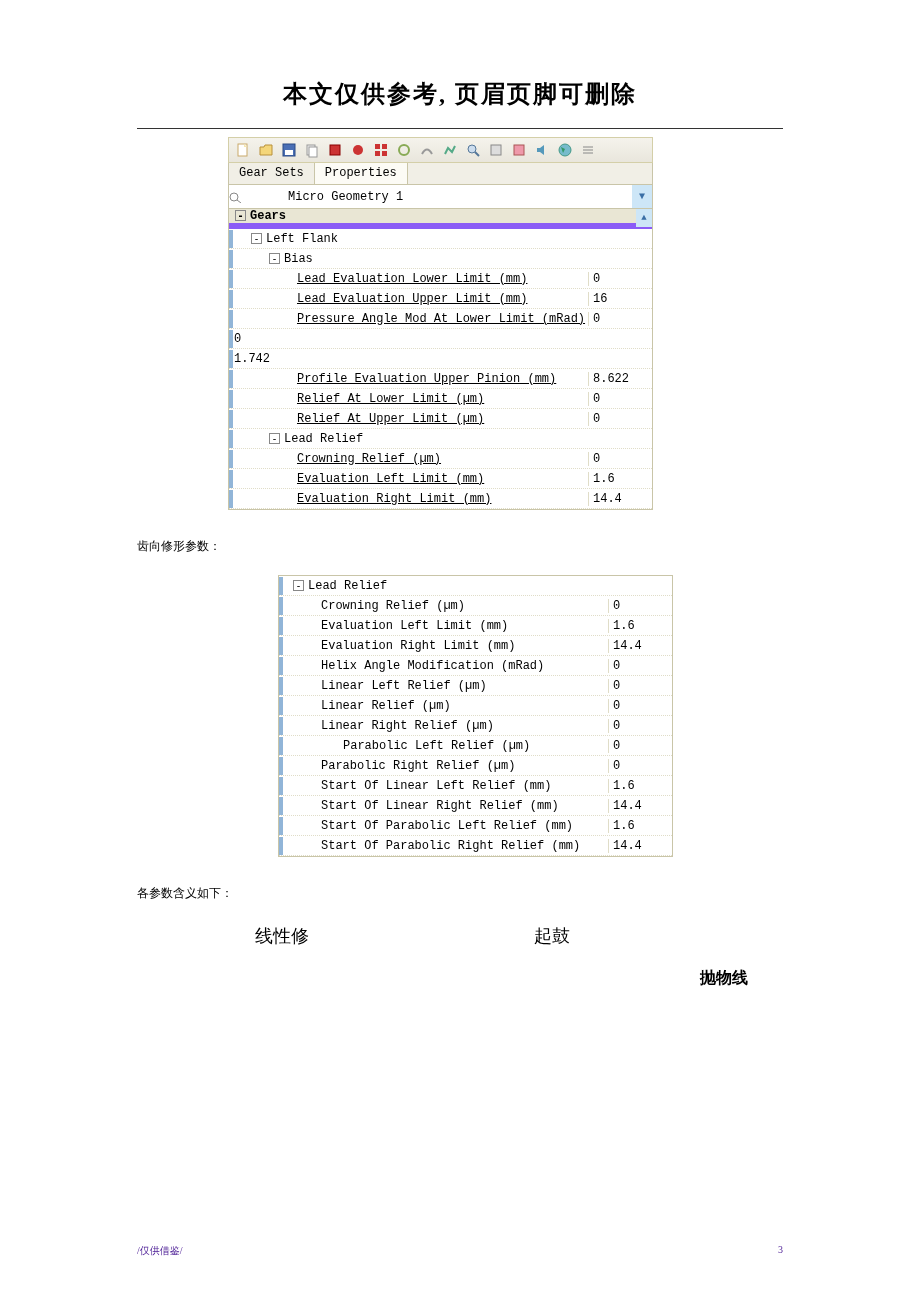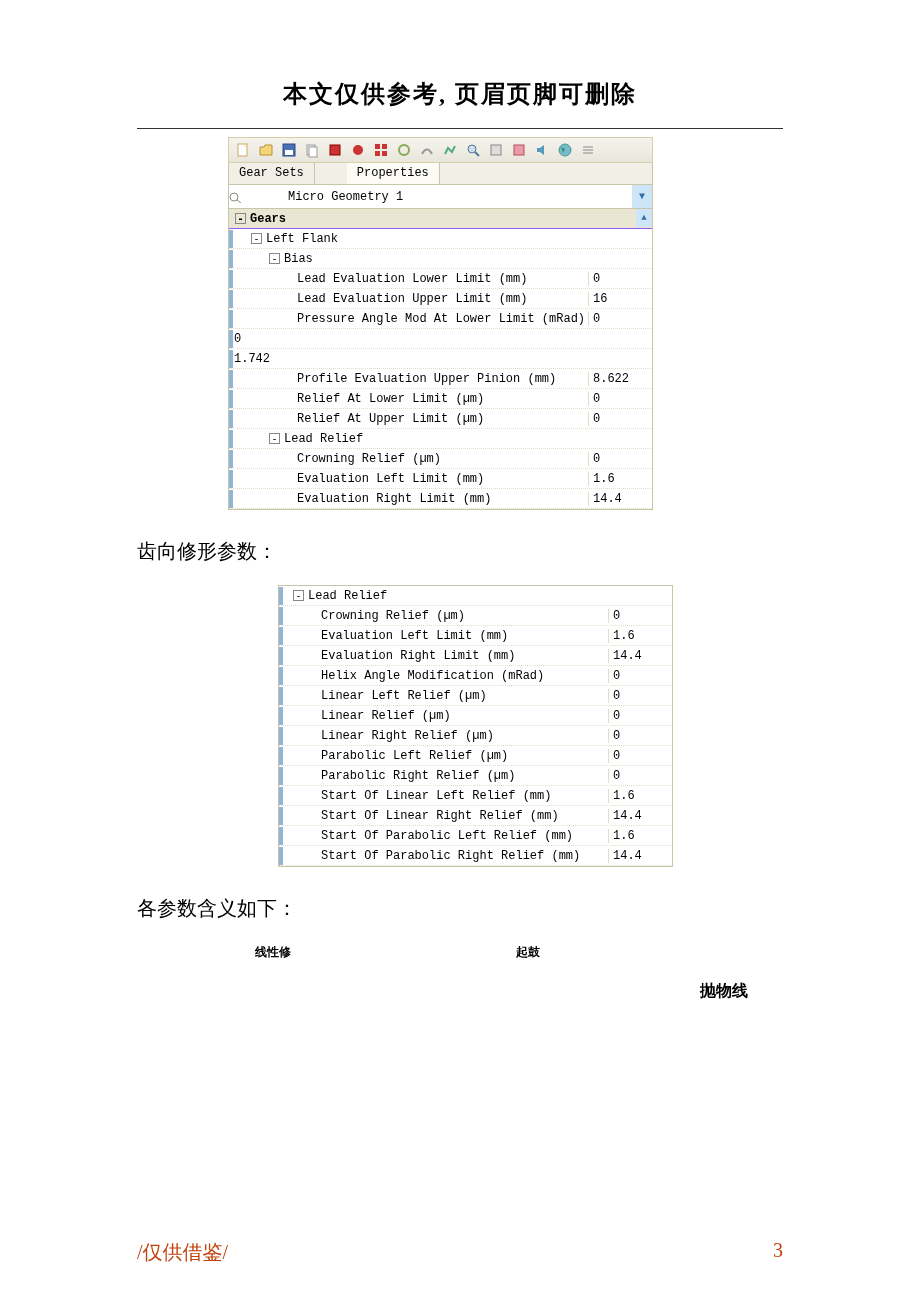"Properties" .tab.active { margin-left: 32px -> none }
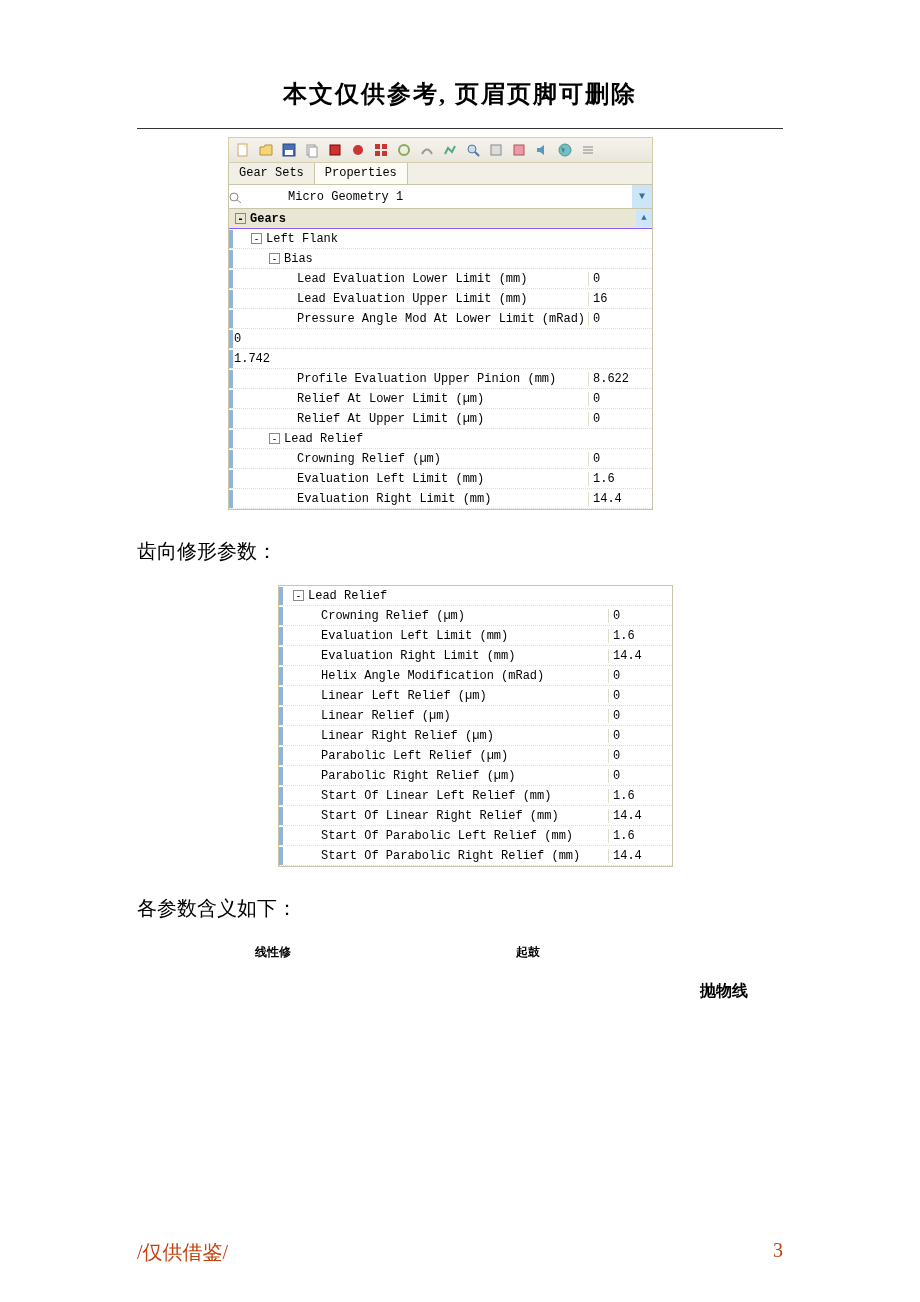"- Gears" .tree-row.header { border-bottom: 1px solid #8b5cf6 -> 6px solid #8b5cf6 }
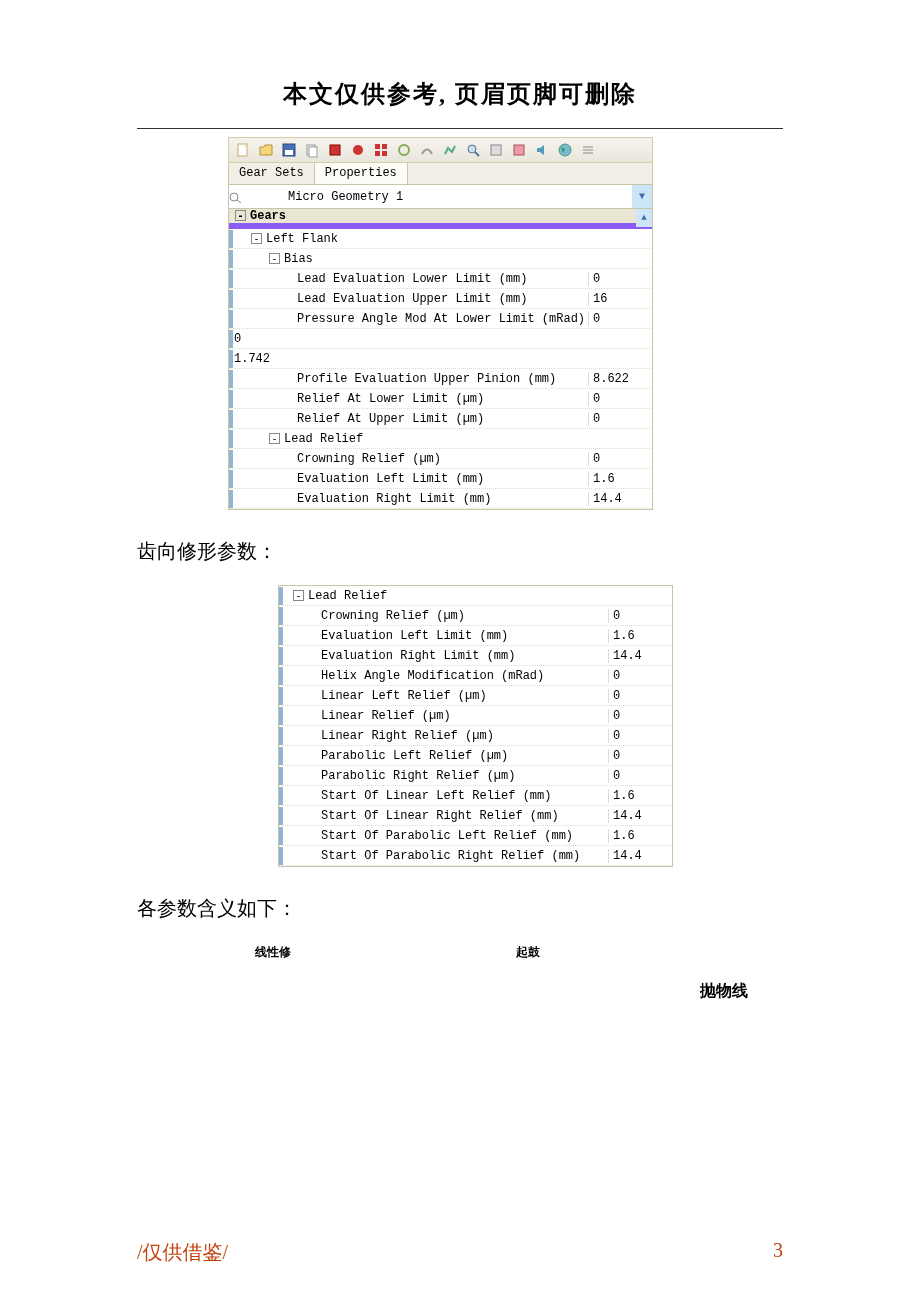"Lead Evaluation Lower Limit (mm)" .indent-3 { text-decoration: none -> underline }
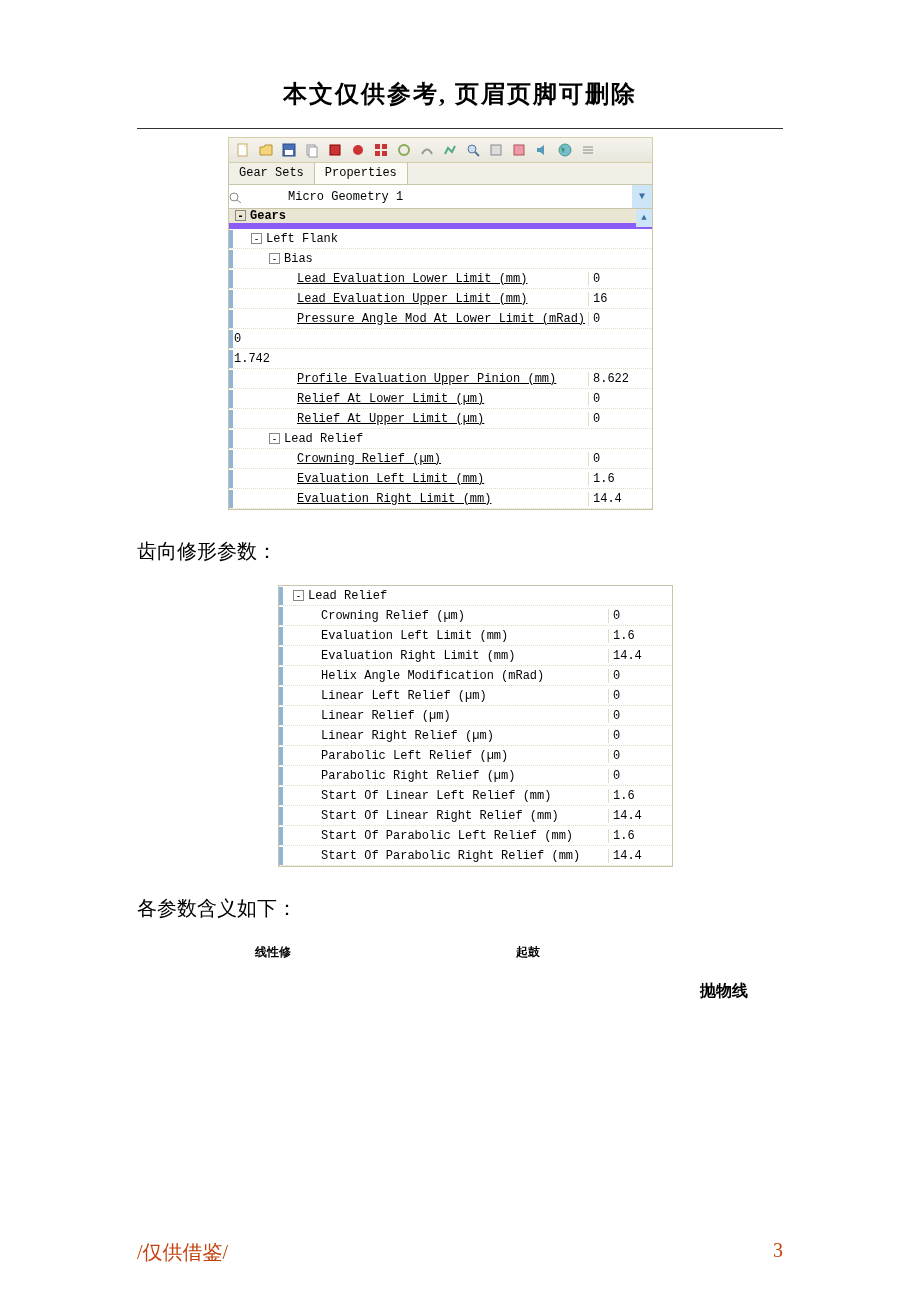"齿向修形参数：" .body-text { font-size: 20px -> 12px }
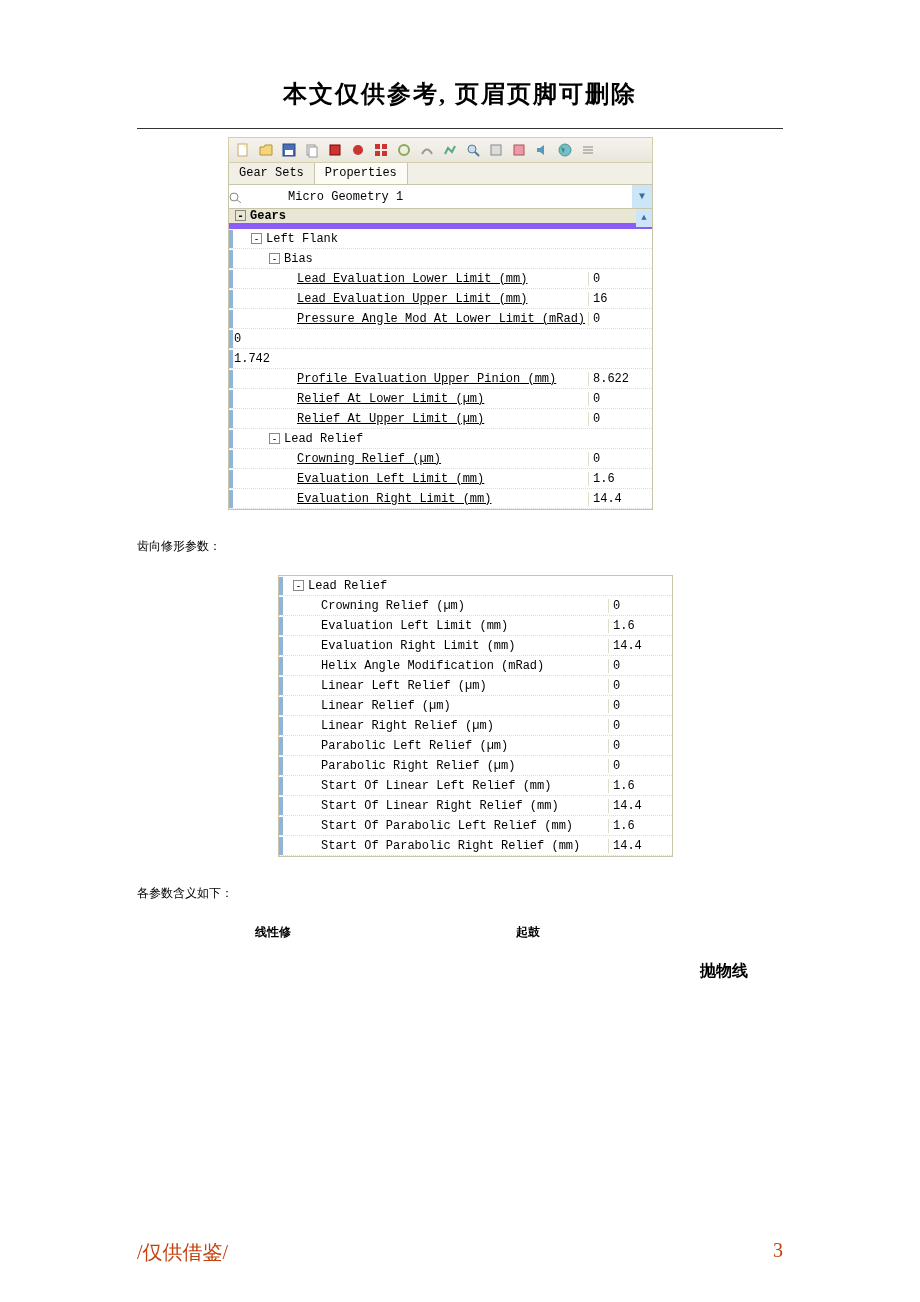"Parabolic Left Relief (µm)" span.tree-label { padding-left: 42px -> 64px }
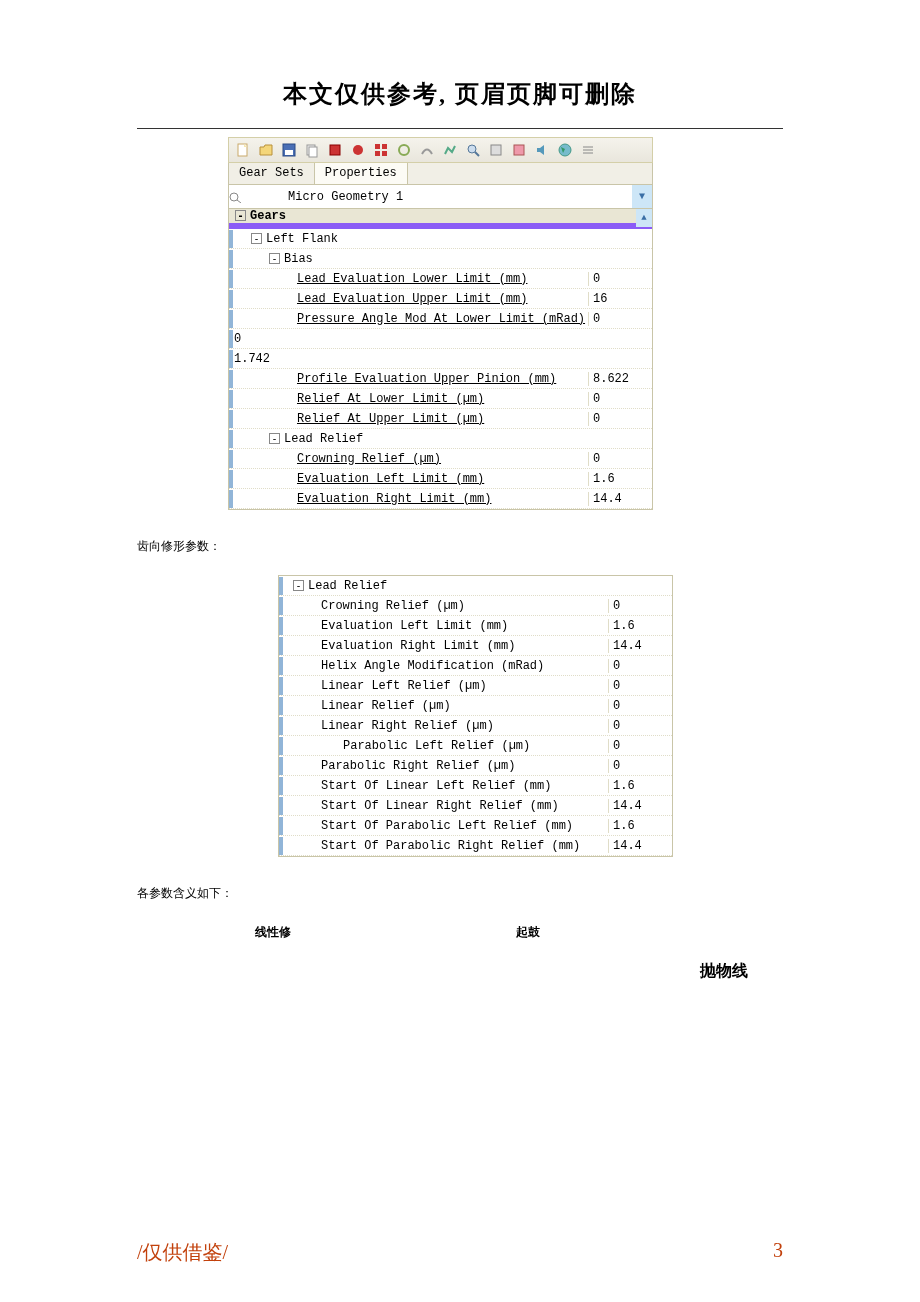"线性修" .legend-row { font-size: 12px -> 18px; font-weight: bold -> normal }
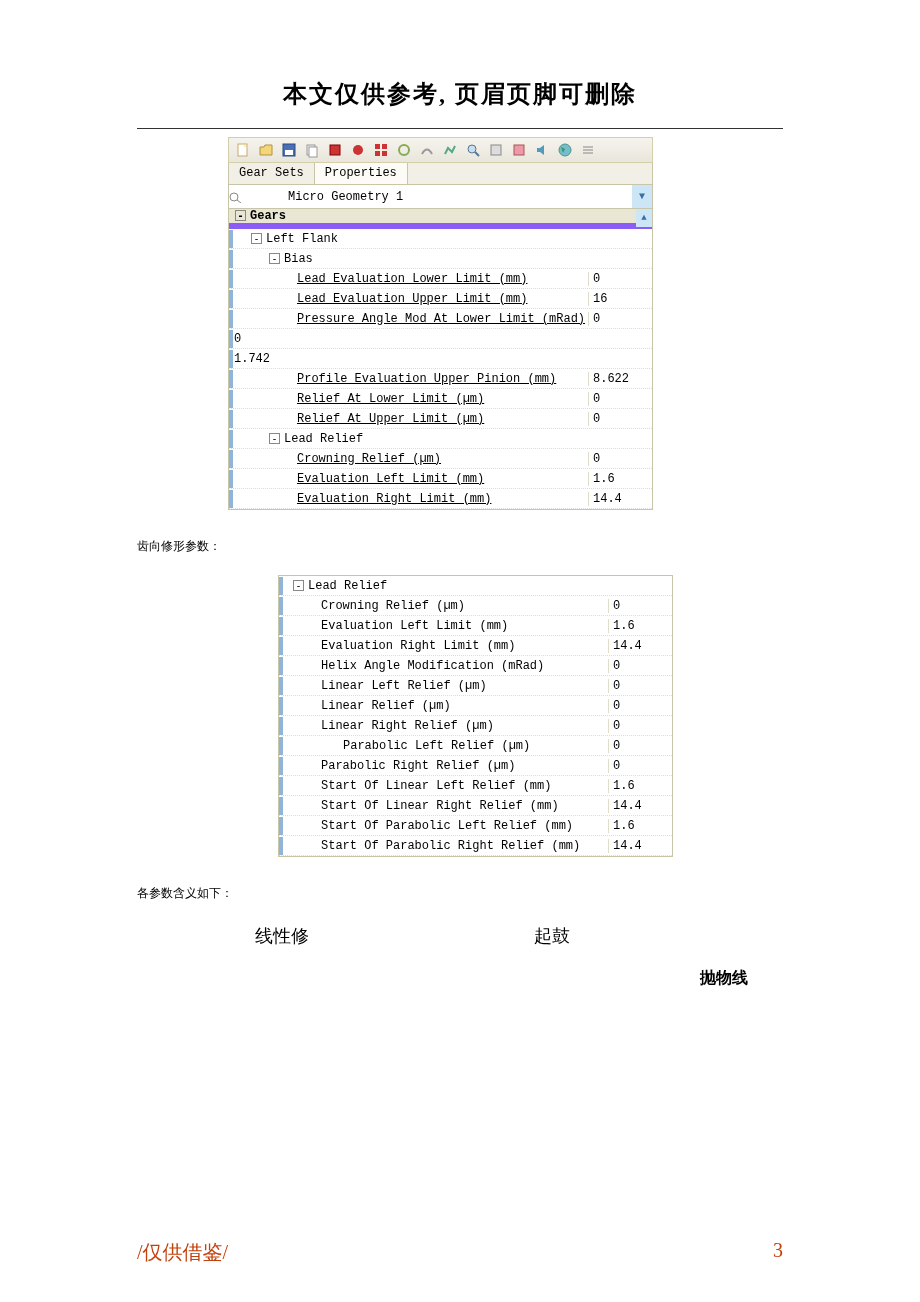"/仅供借鉴/" .footer { bottom: 36px -> 44px; color: #c2410c -> #4c1d95; font-size: 20px -> 10px }
